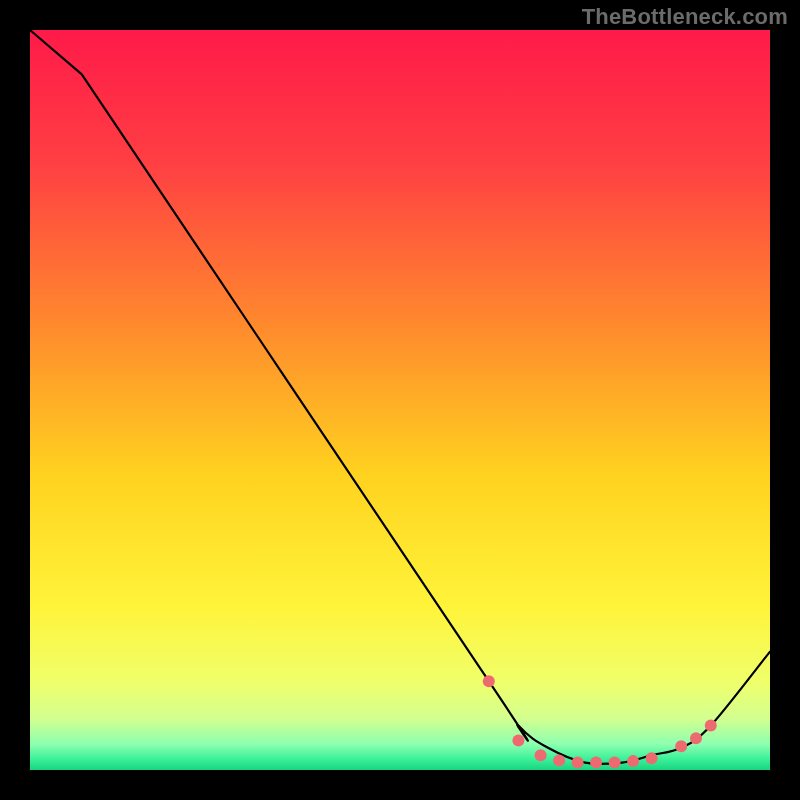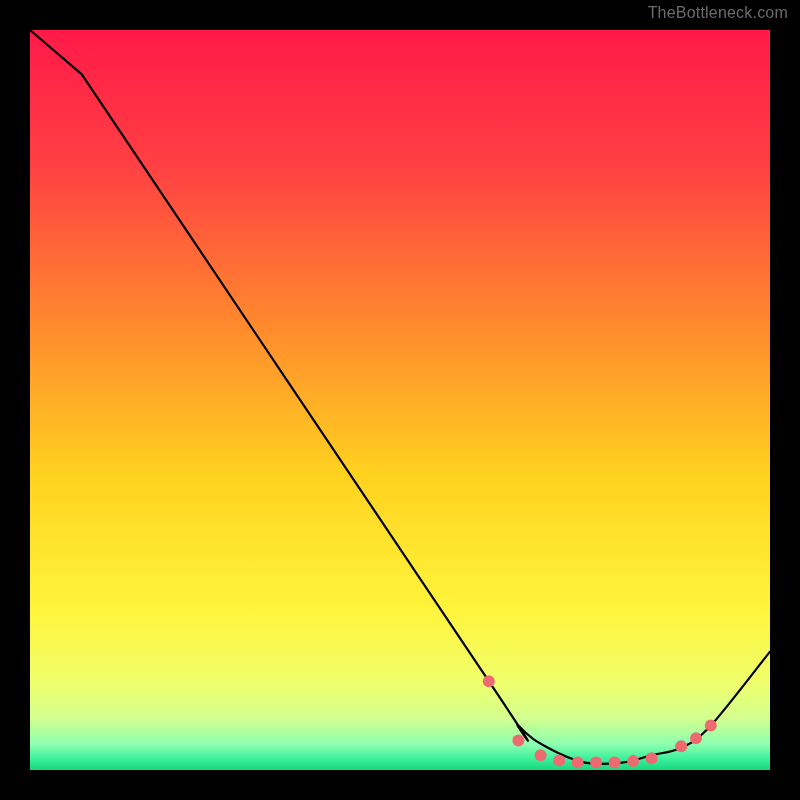"TheBottleneck.com" .watermark { font-size: 16px -> 22px; font-weight: 400 -> 700 }
